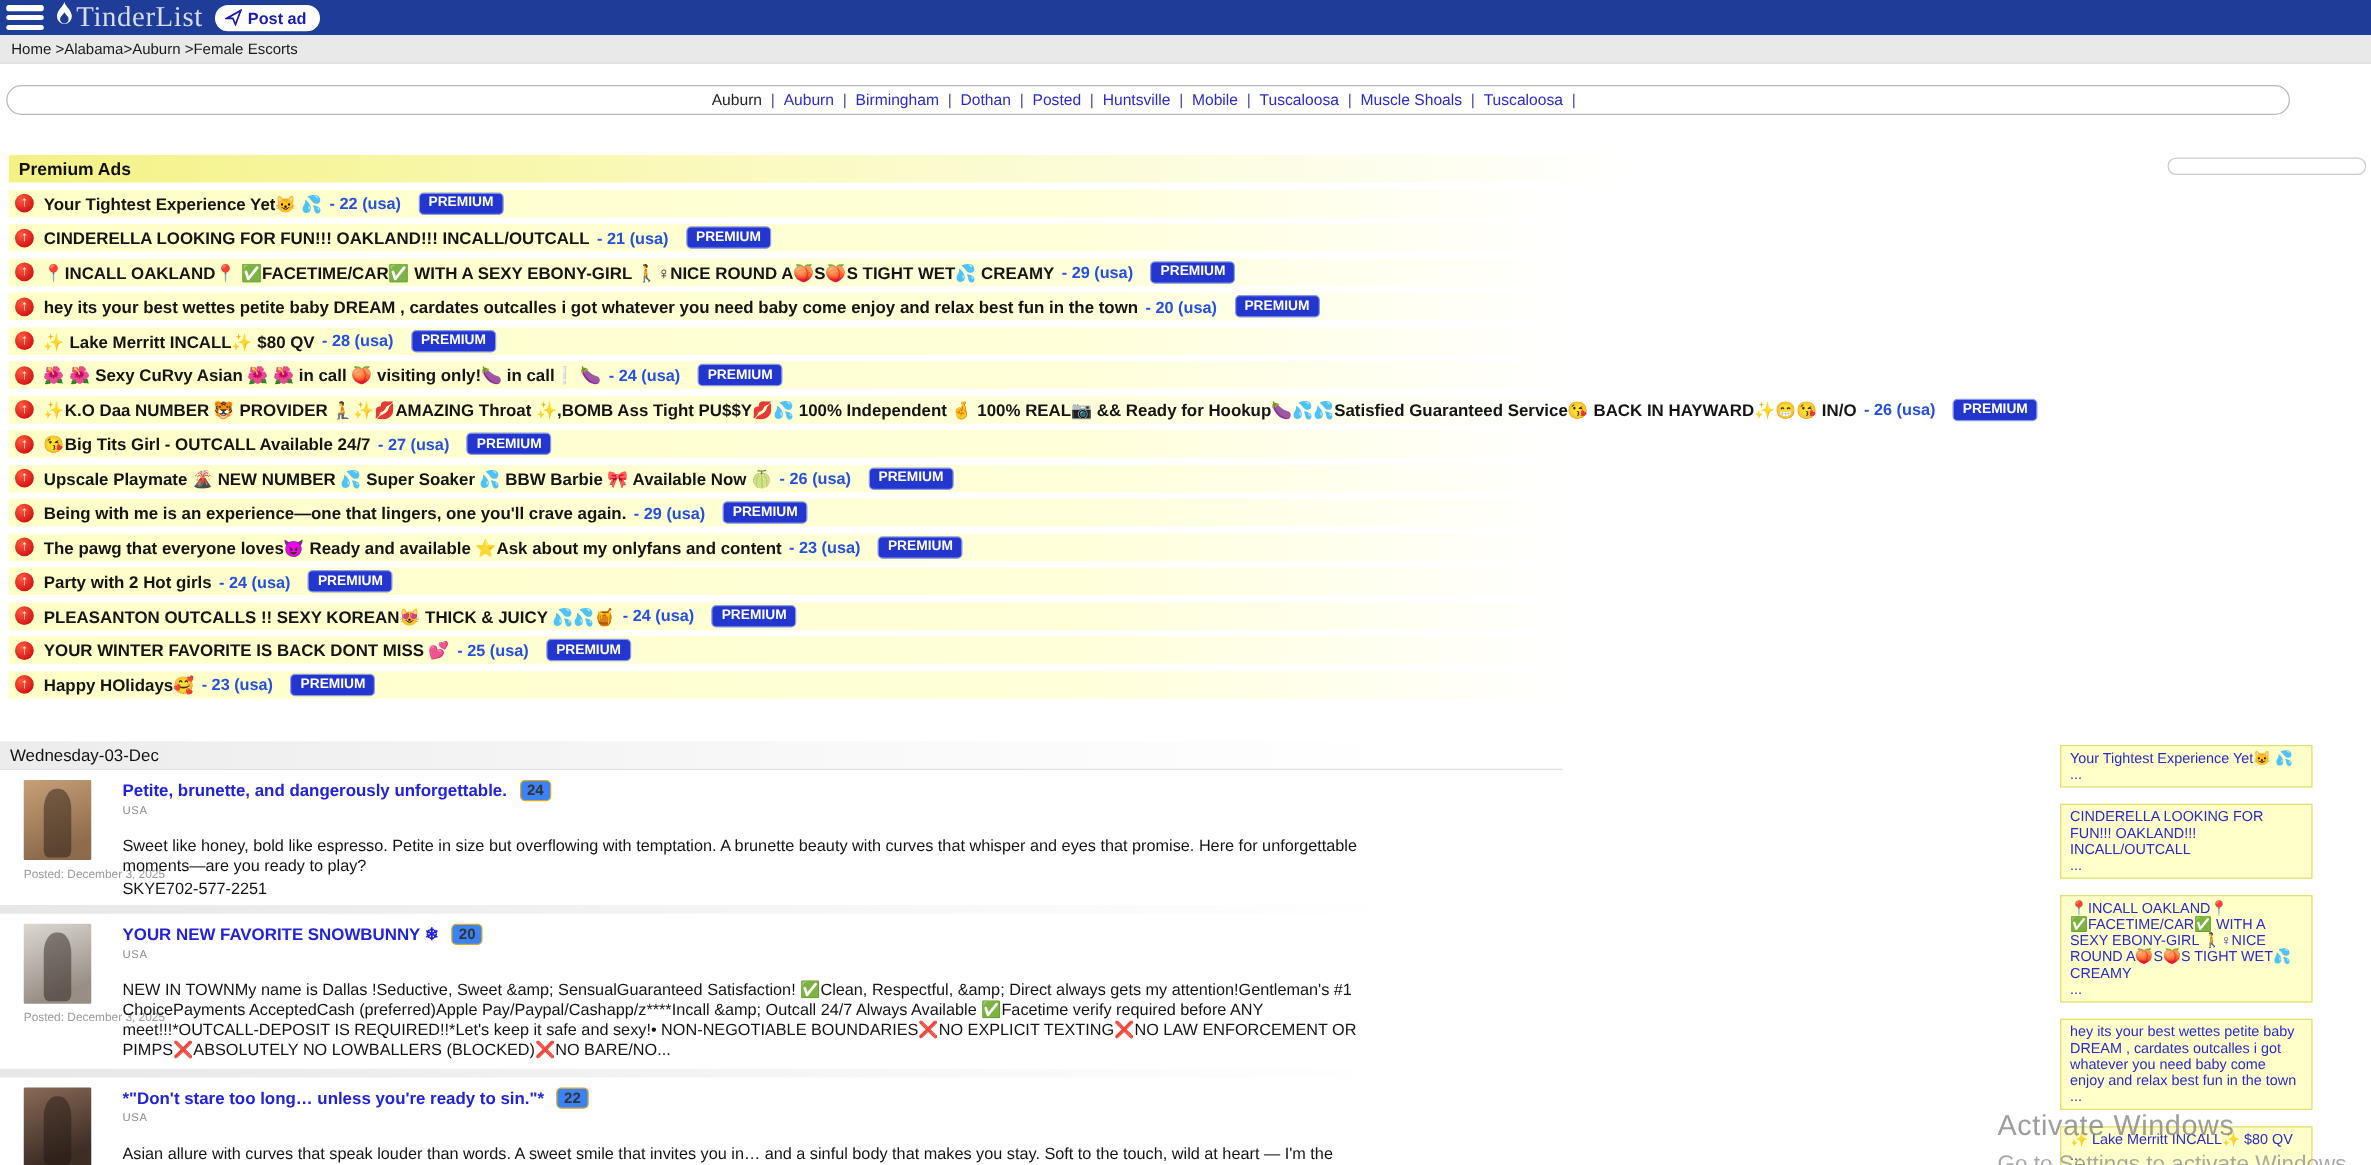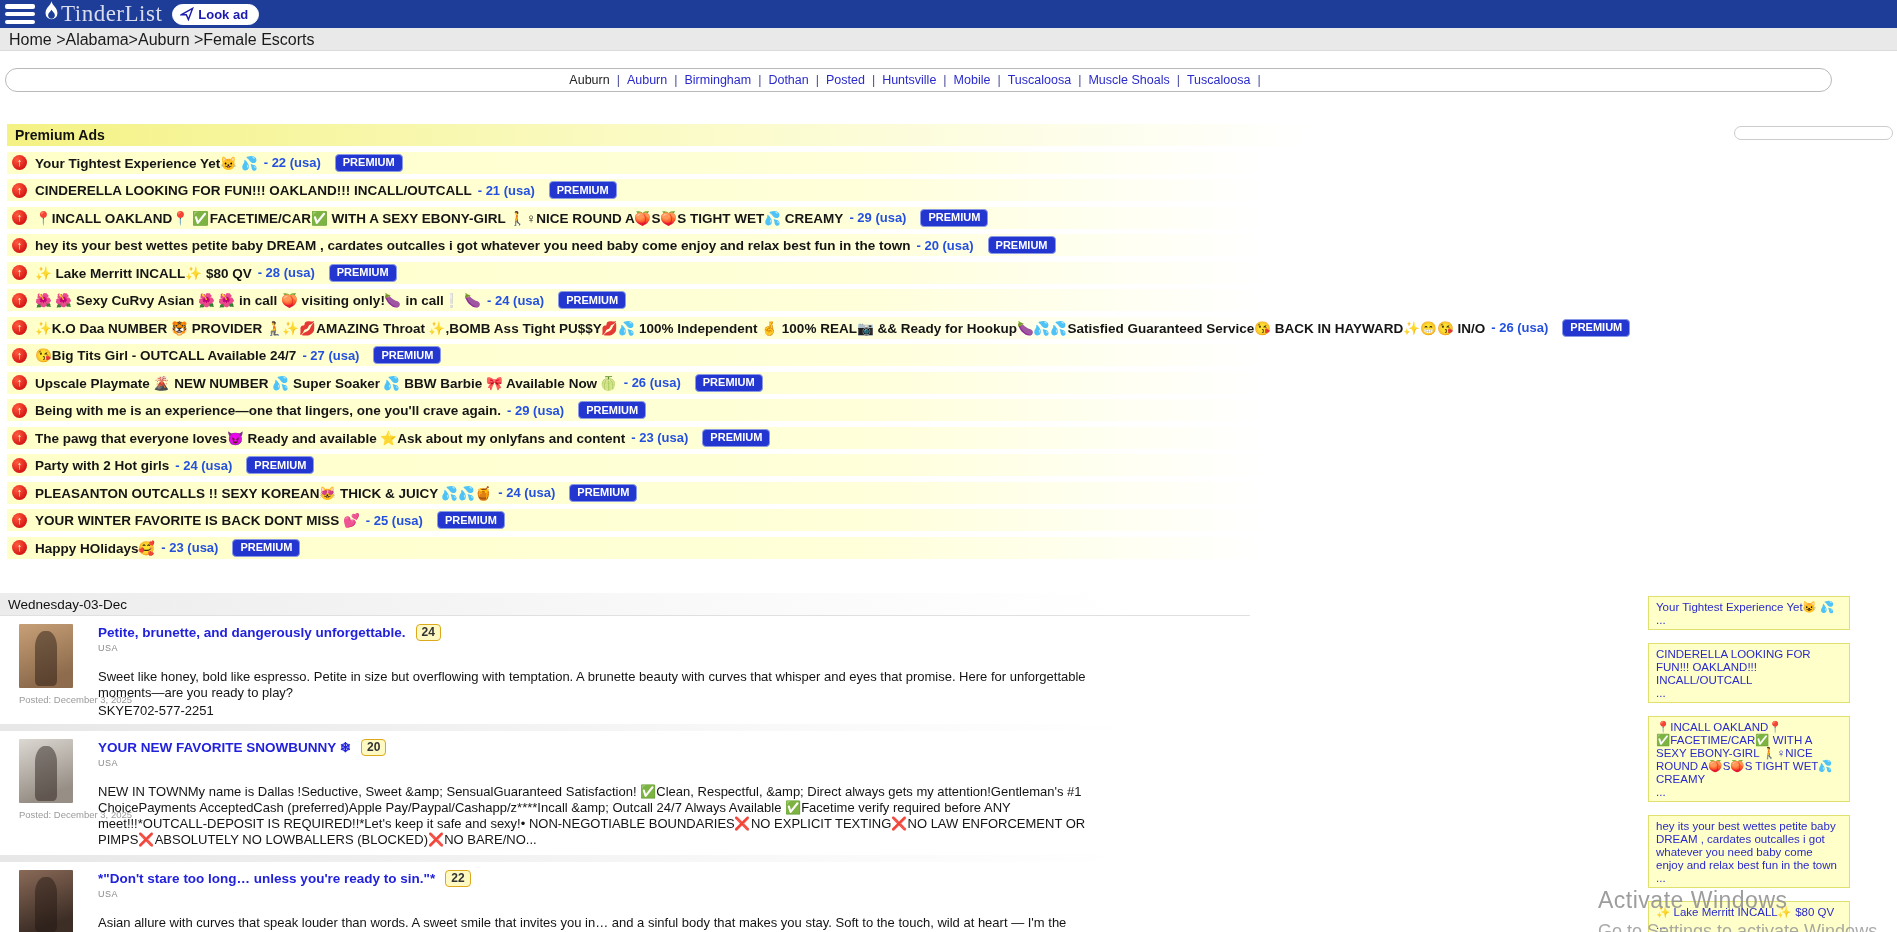"TinderList" .logo { align-items: flex-start -> center }
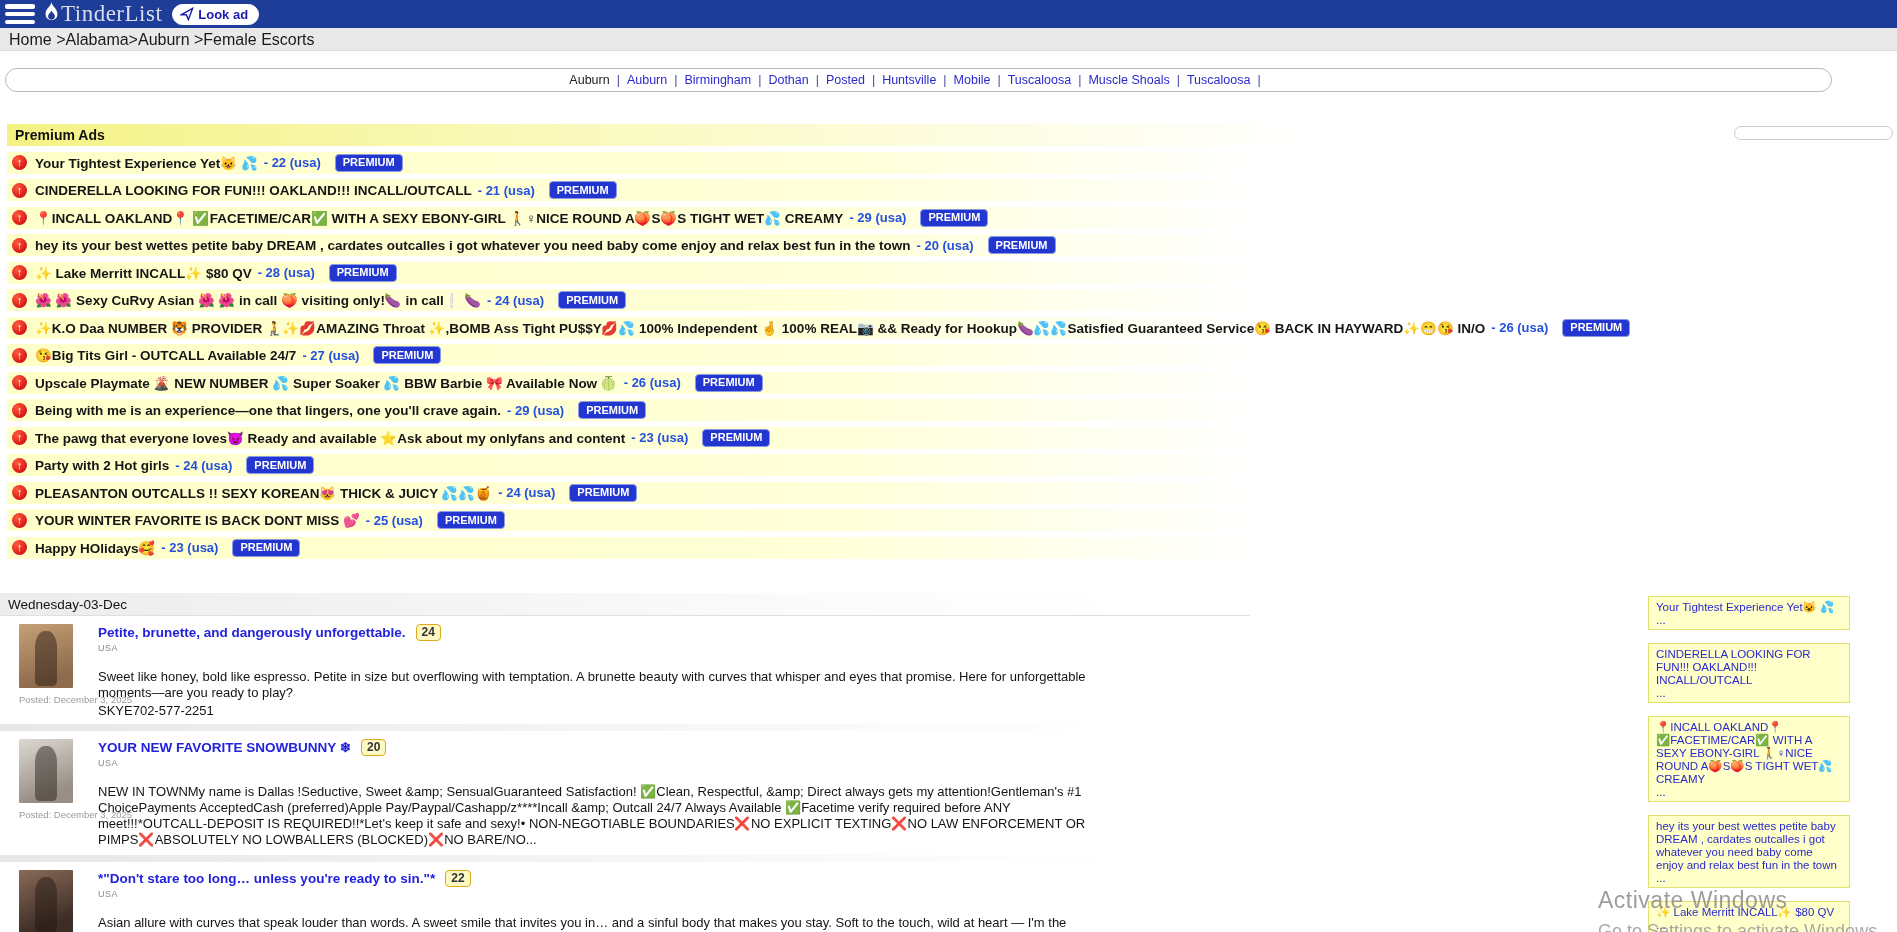"Look ad" span { text: Look -> Post }
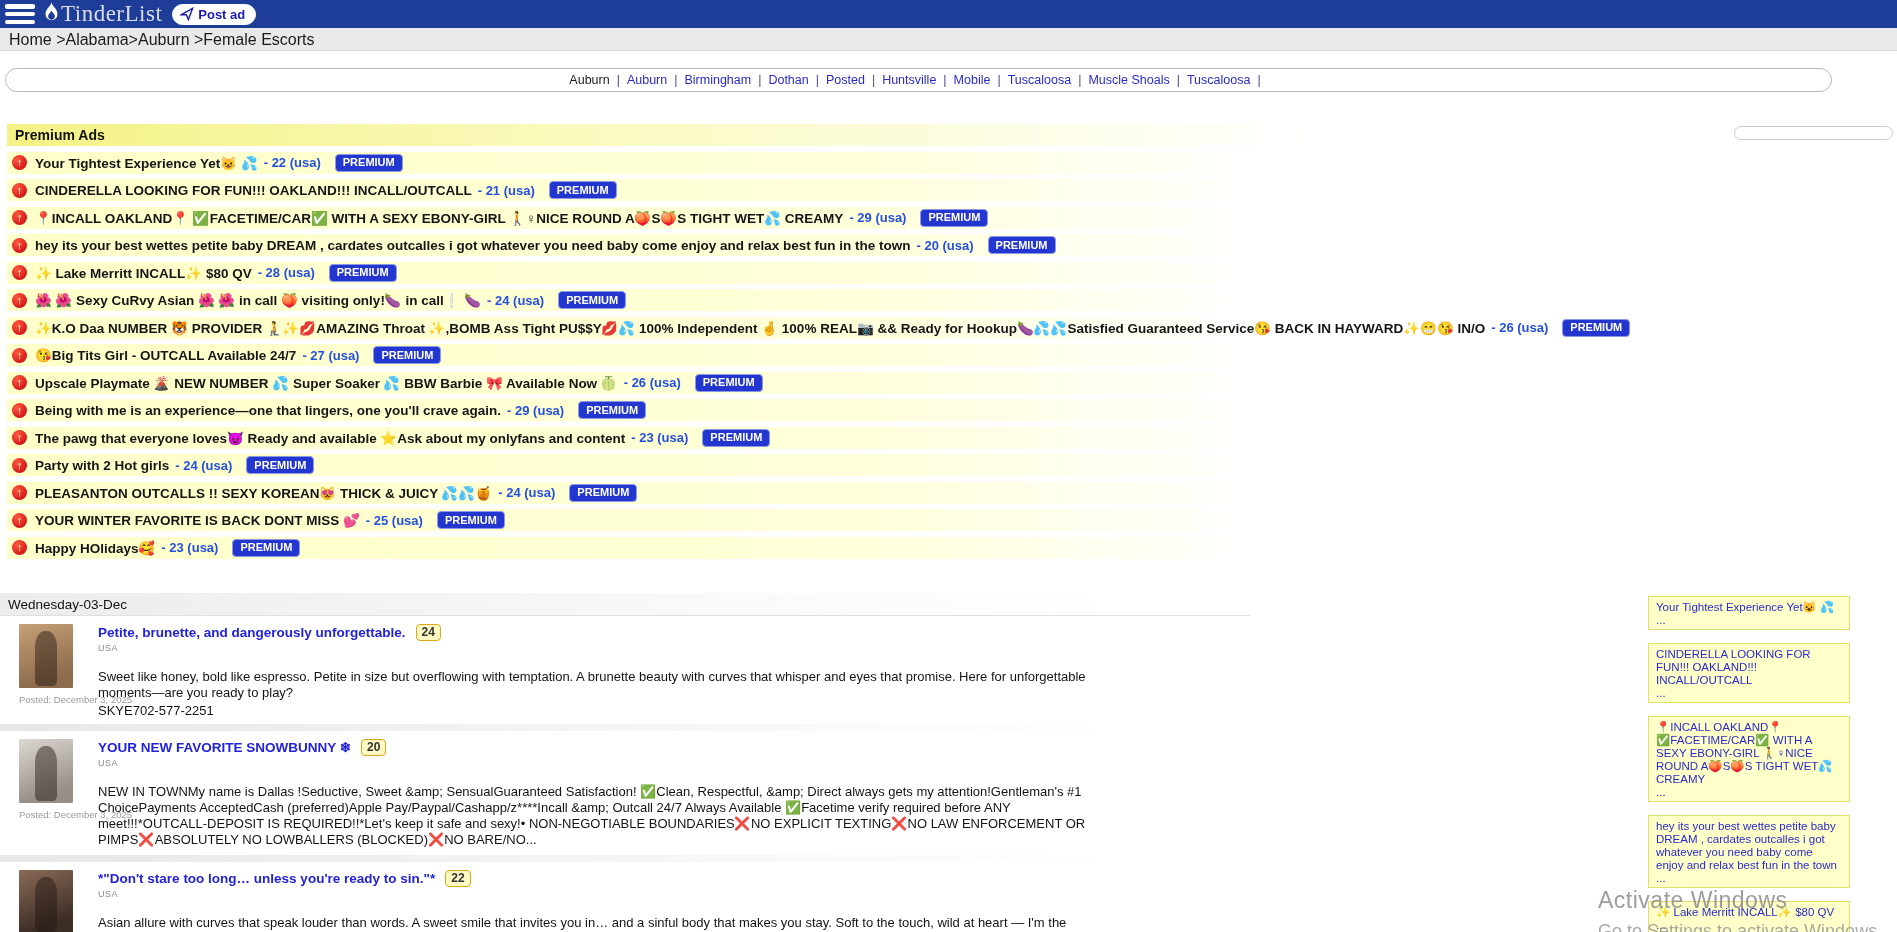"Home >Alabama>Auburn >Female Escorts" .breadcrumb { font-size: 16px -> 12px }
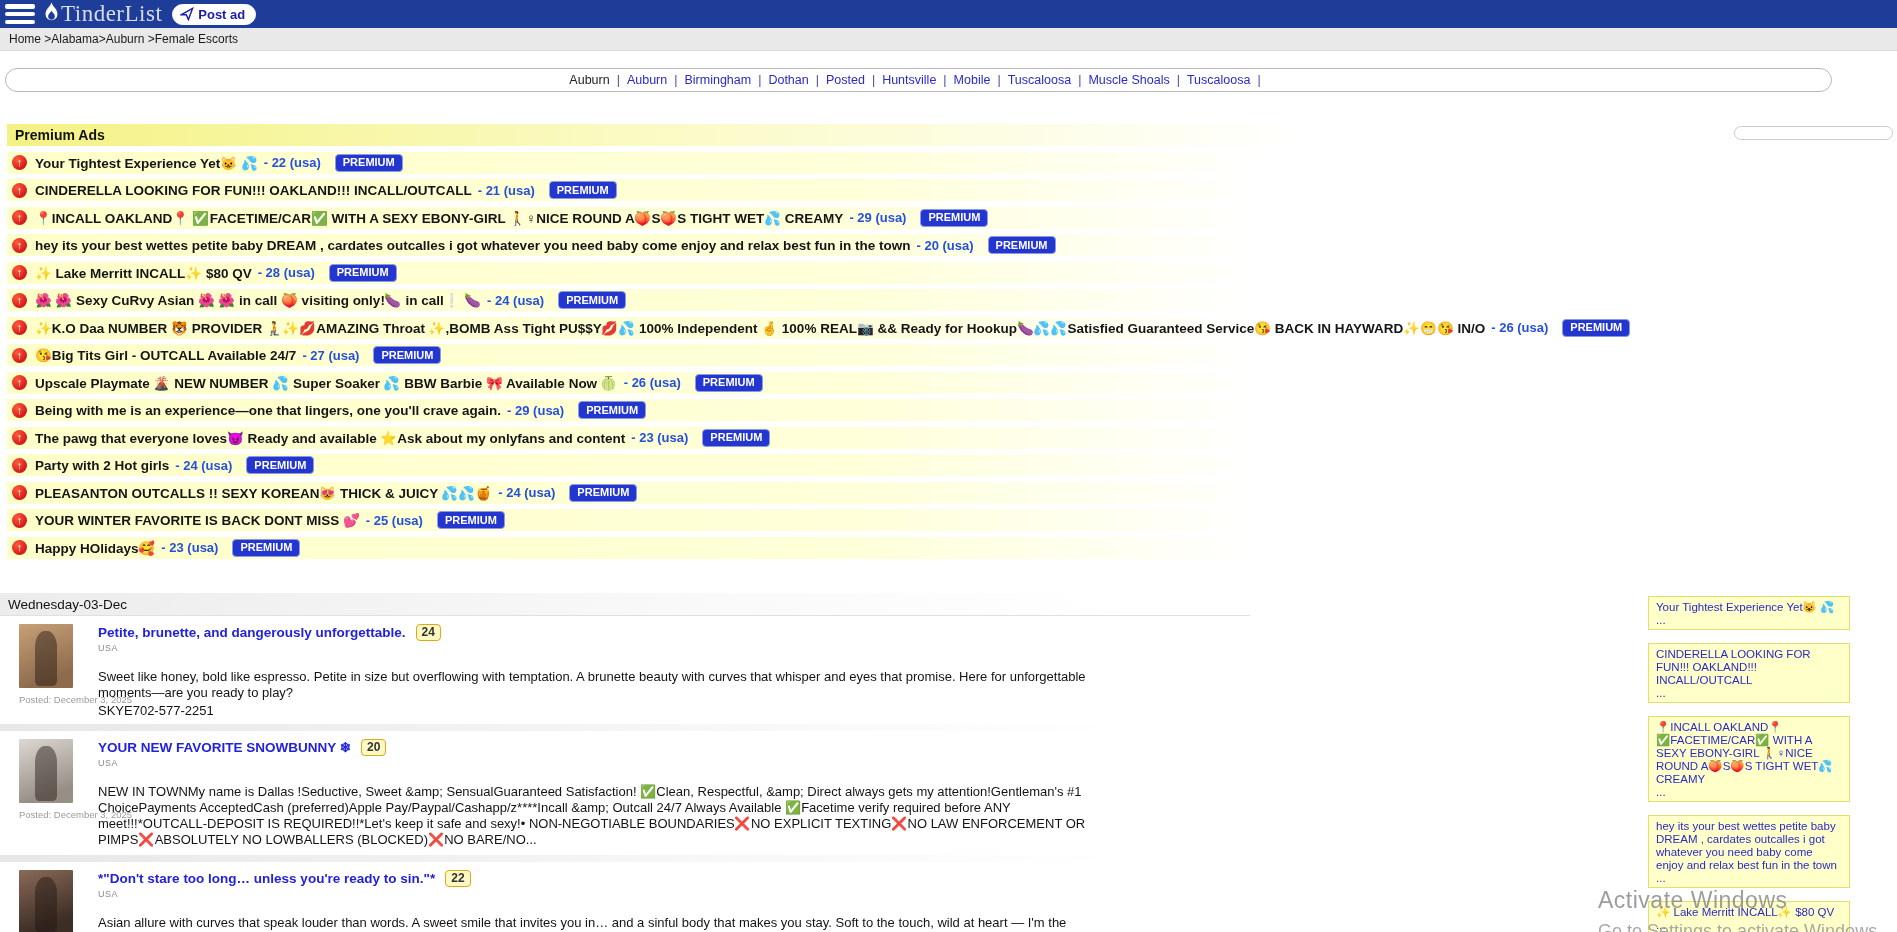"24" .age-badge { background: #fef9c3 -> #3b82f6 }
